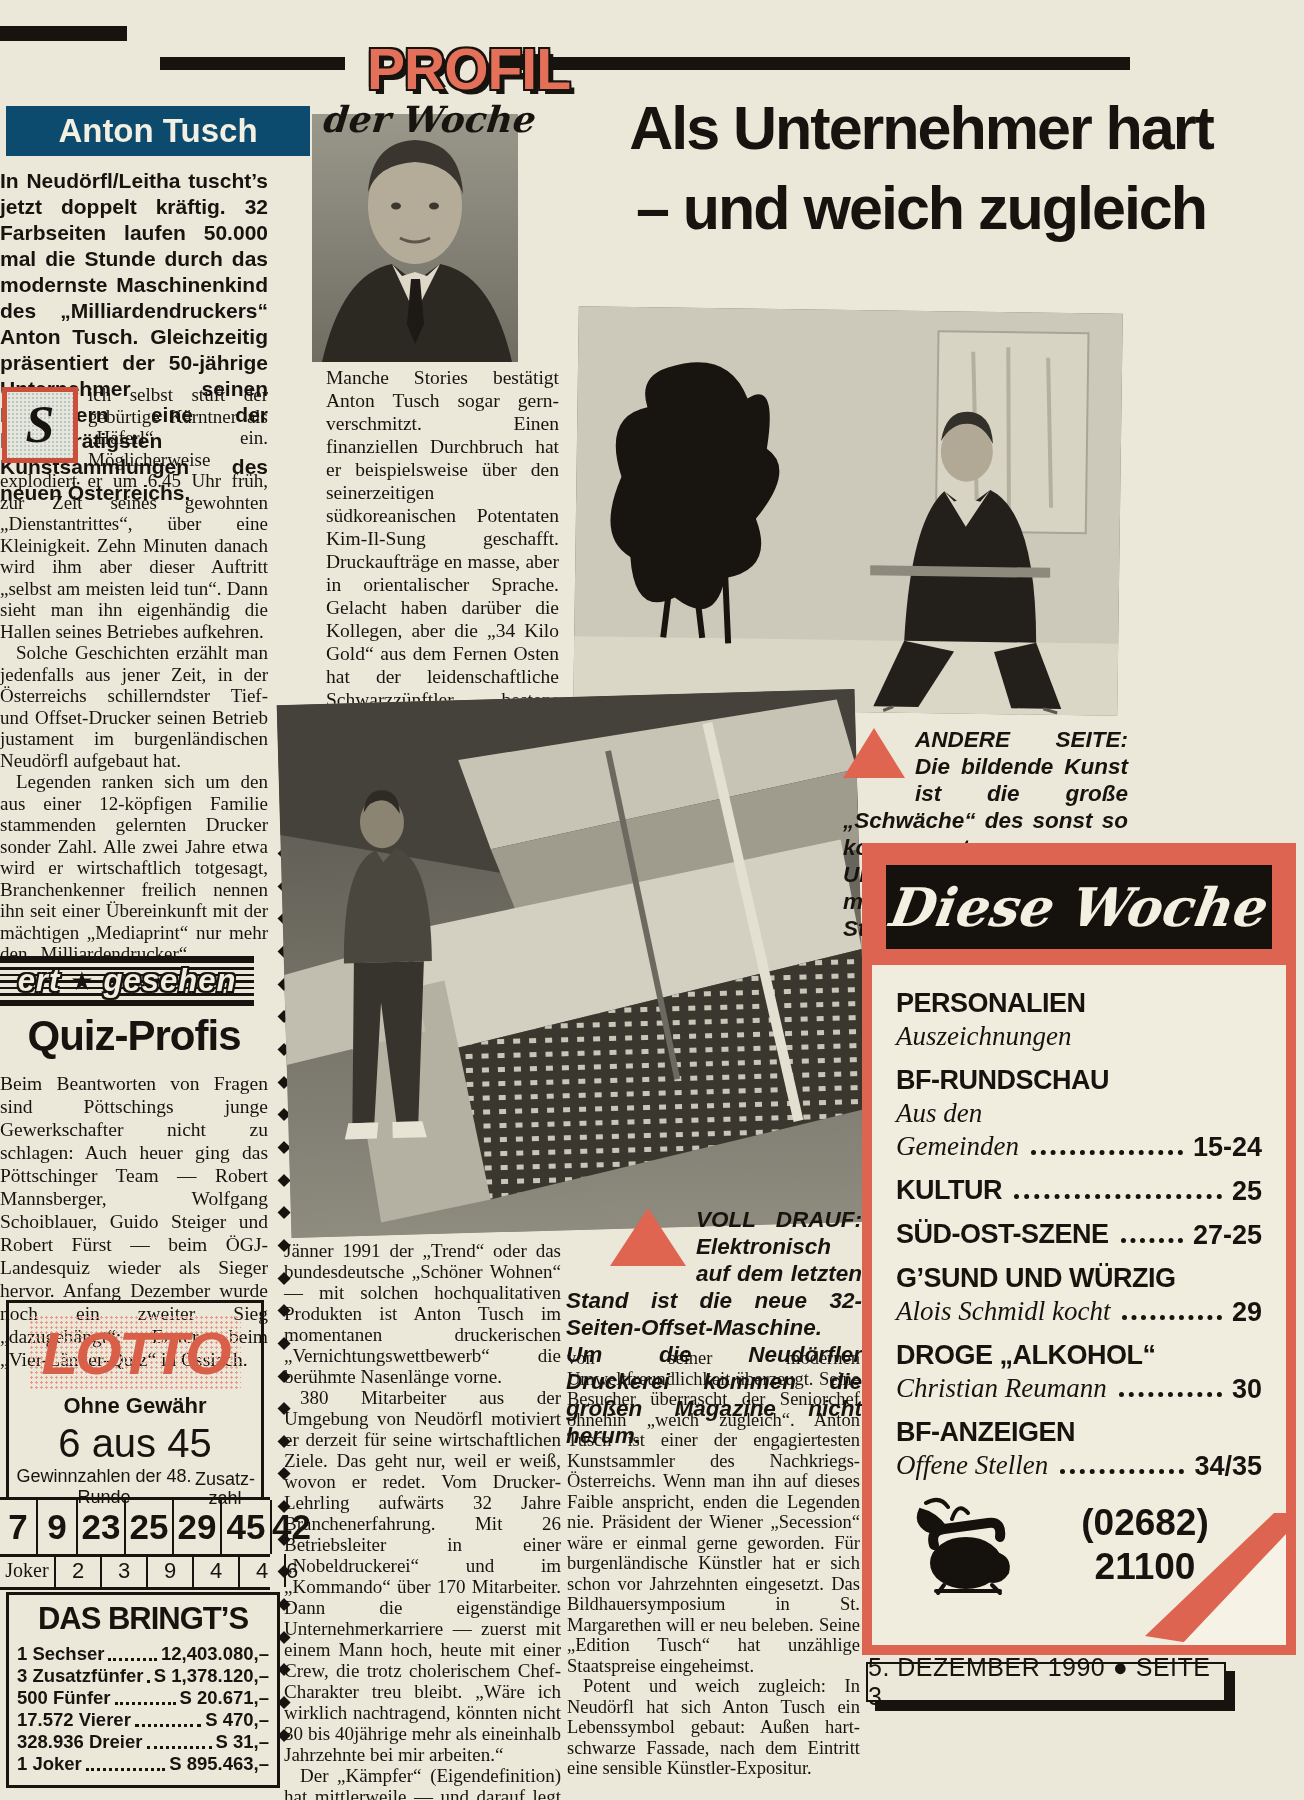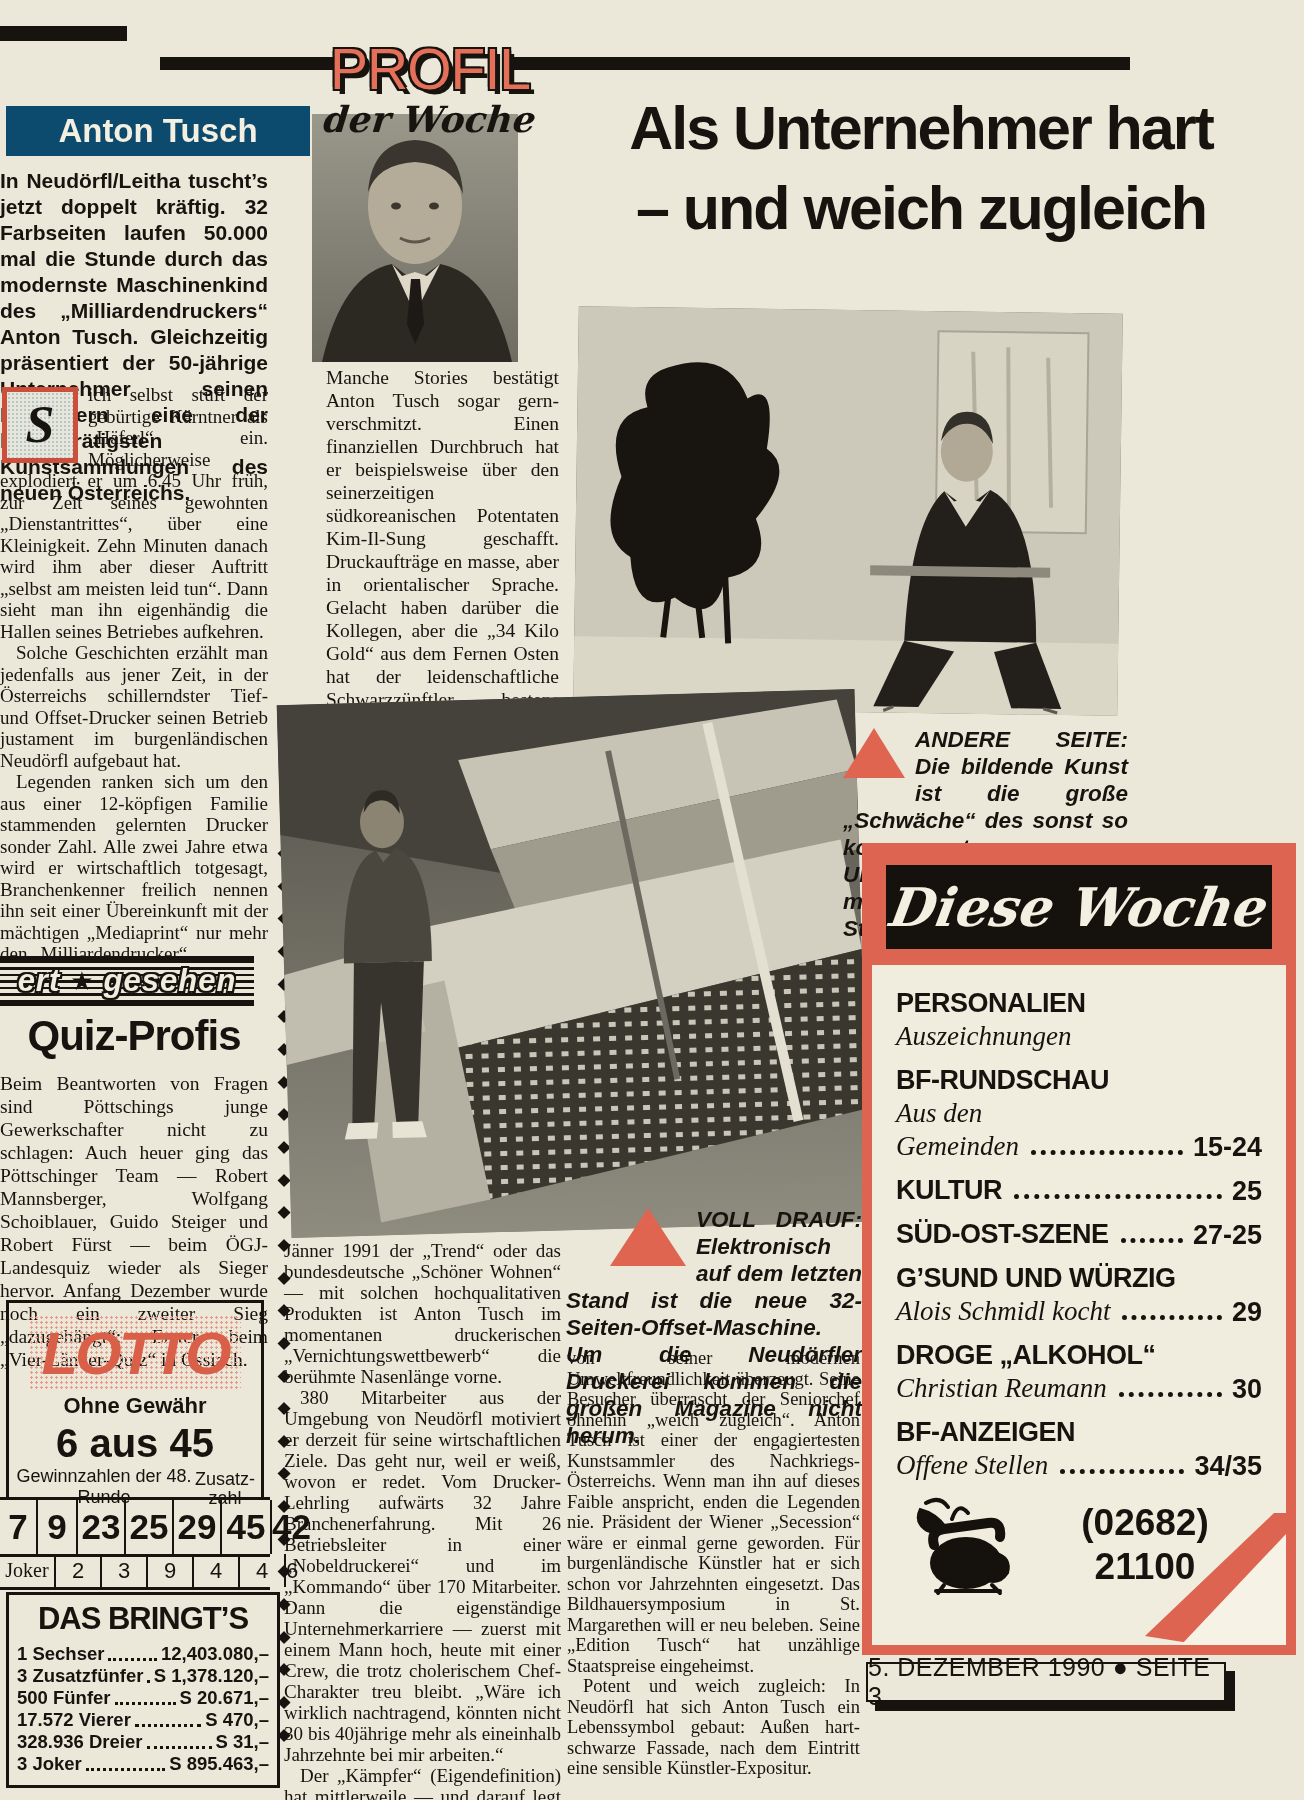"PROFIL" .profil-logo { font-weight: 400 -> 700; text-align: none -> right }
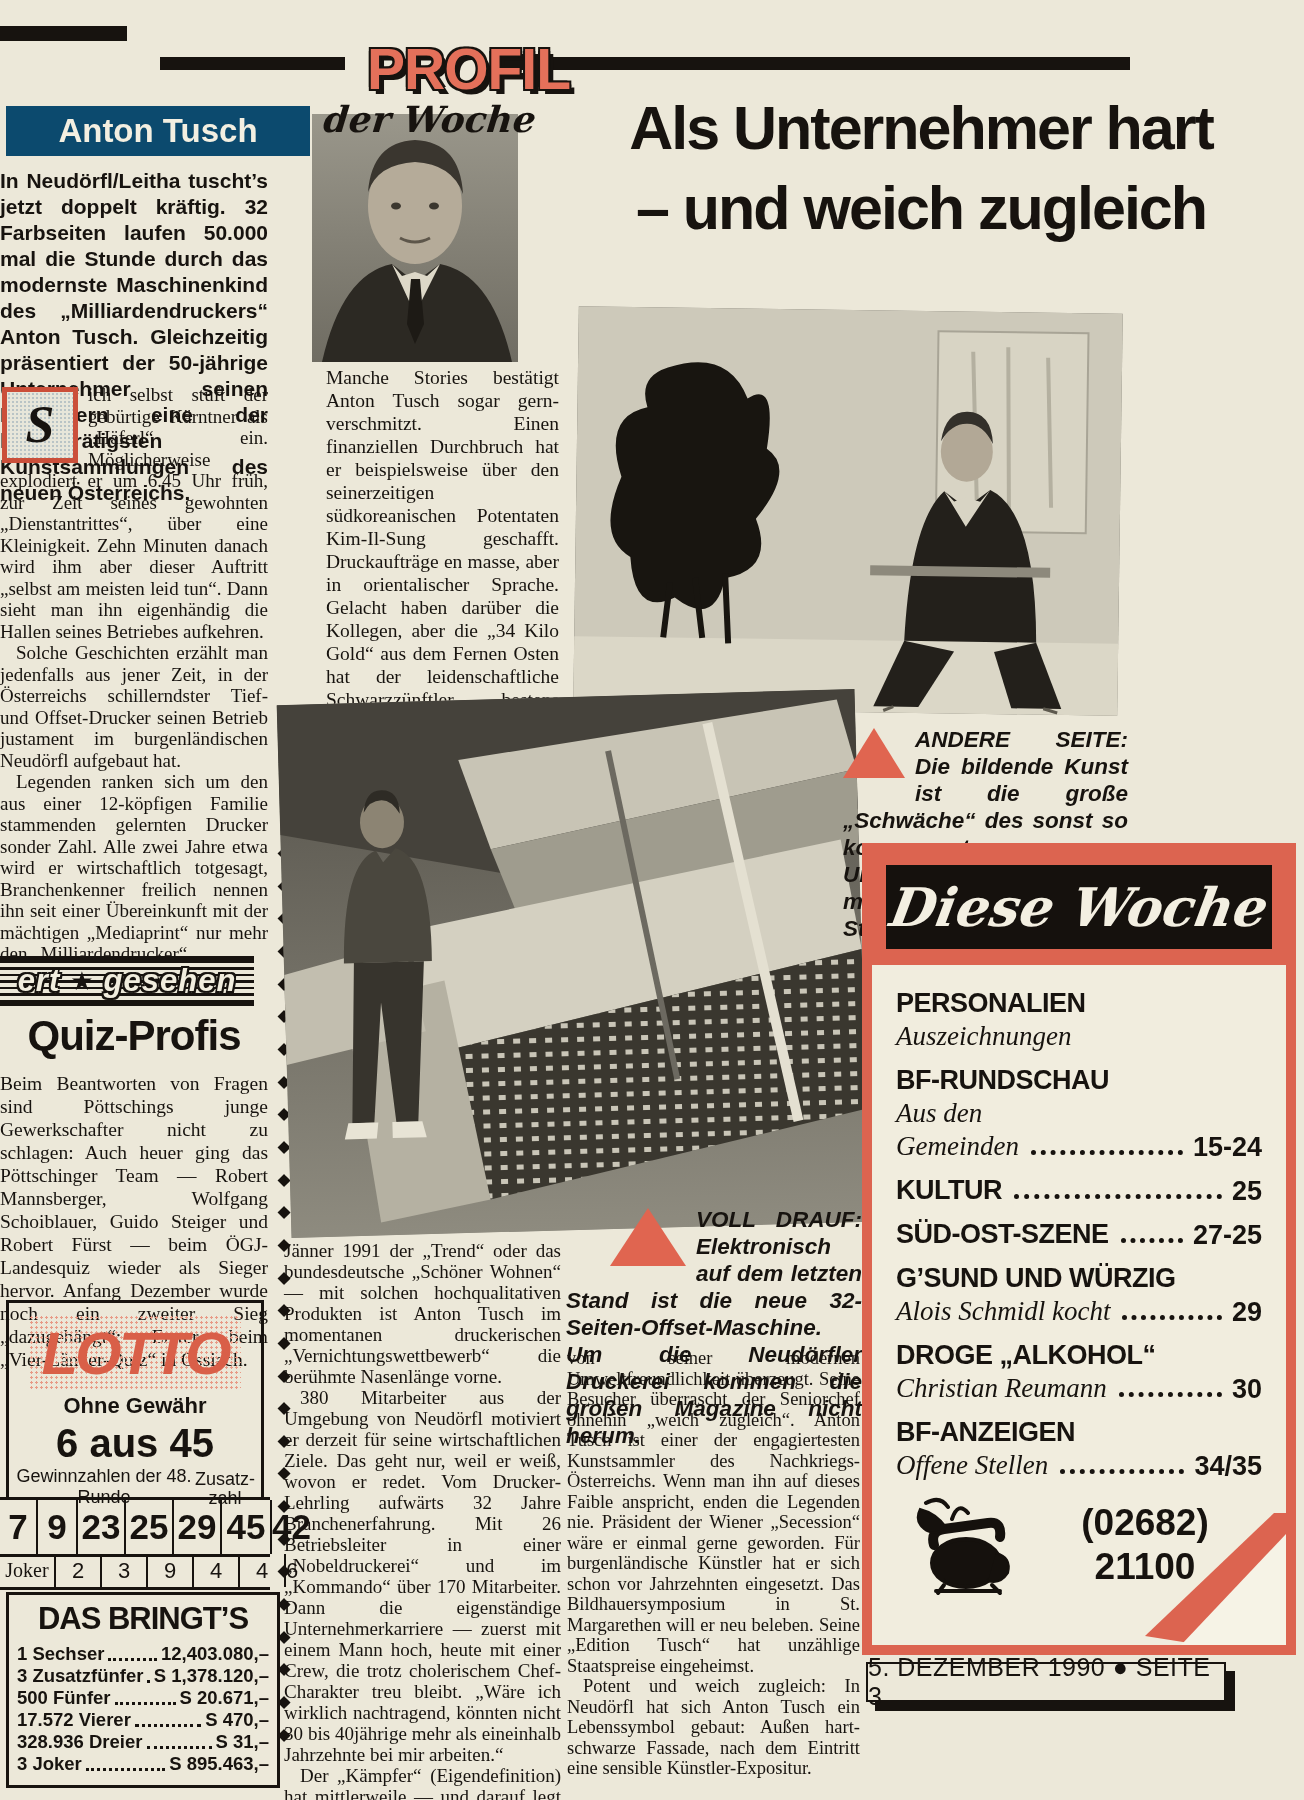"6 aus 45" .lotto-game { font-weight: 700 -> 400 }
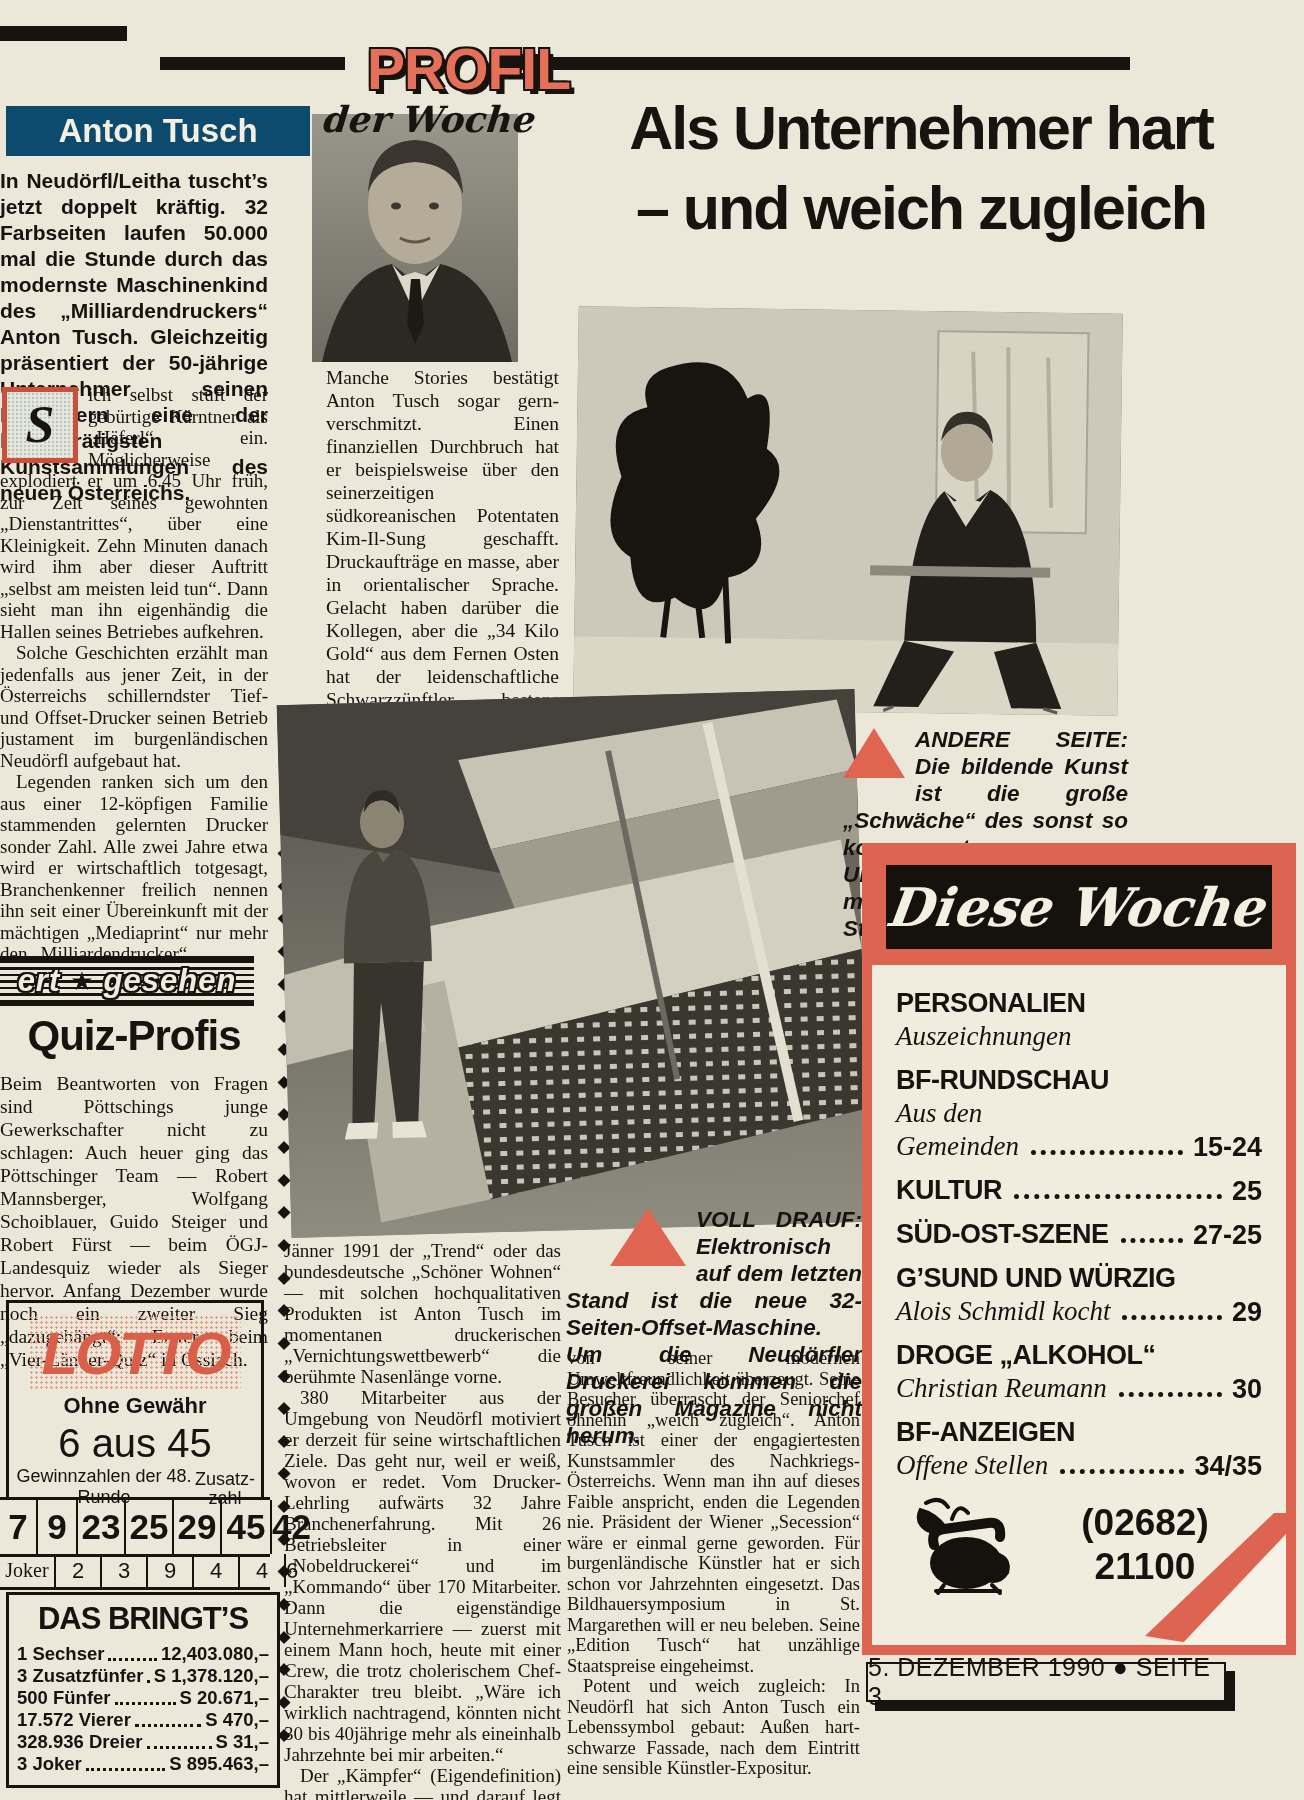"3 Joker" span { text: 3 -> 1 }
